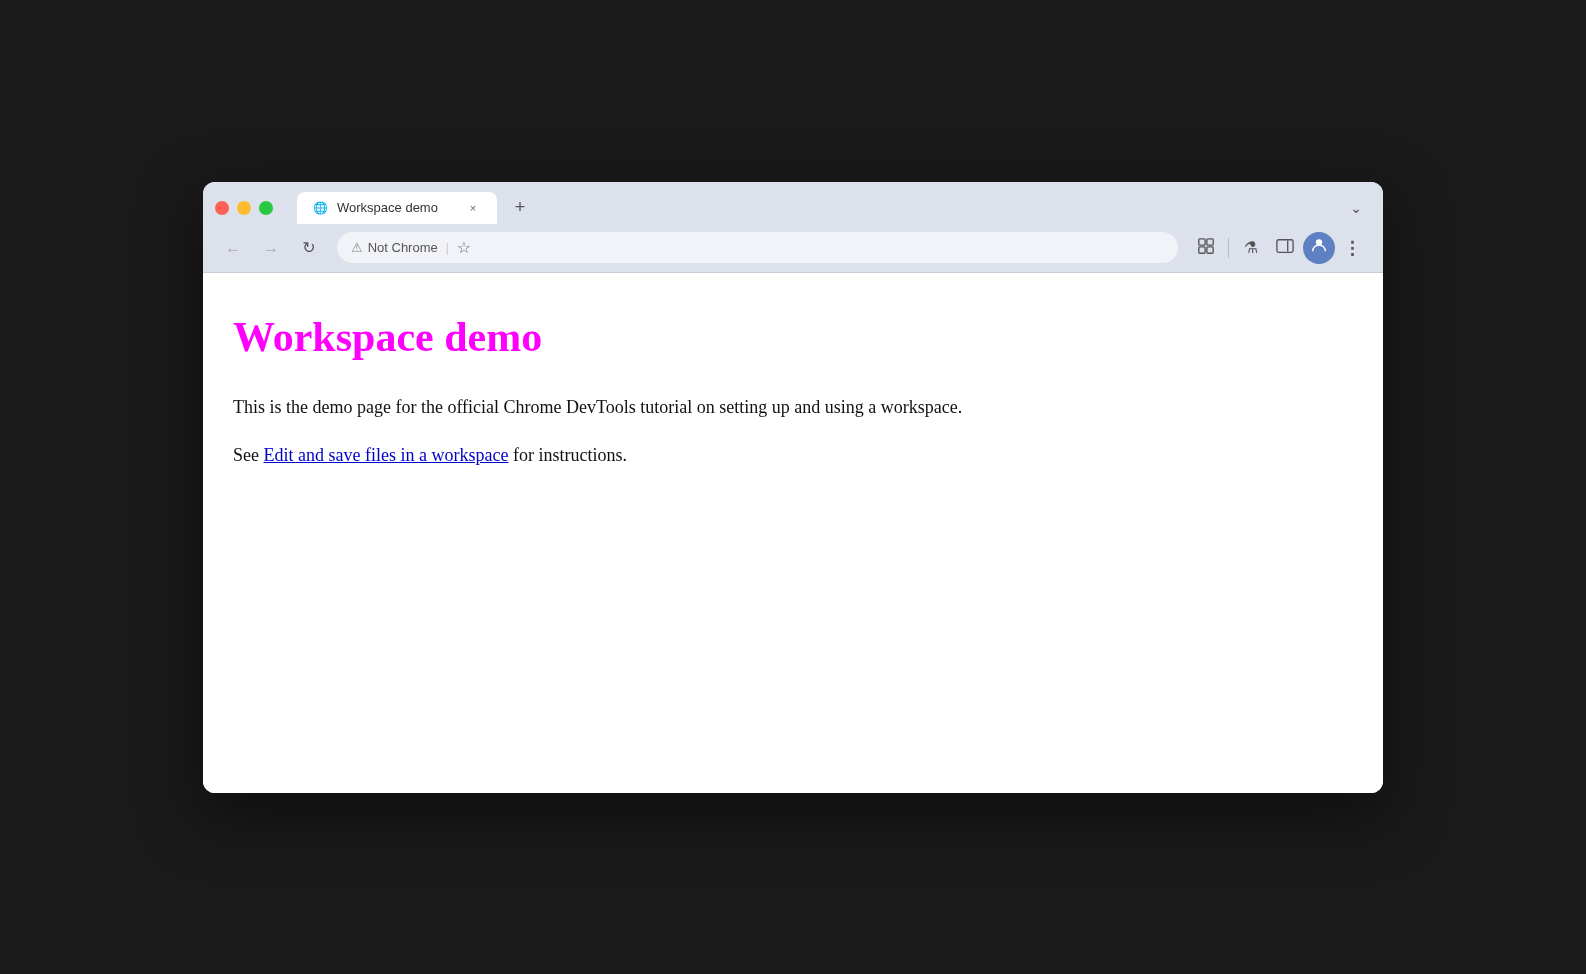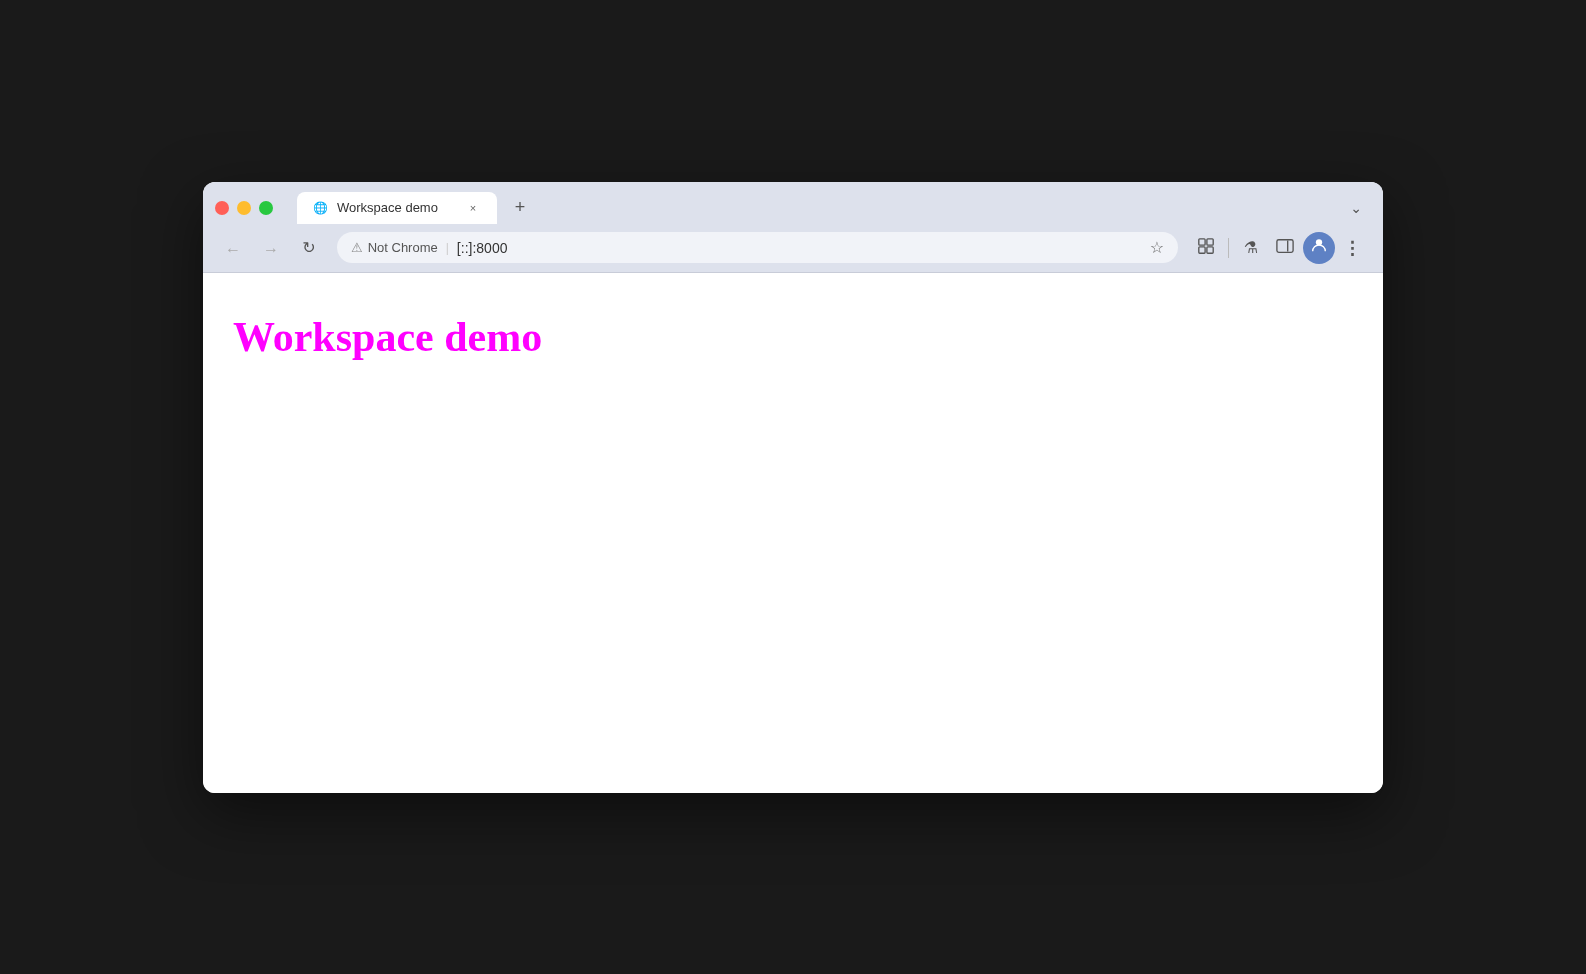"[::]:8000" span.address-url { html: <span>[::]:8000</span> -> none }
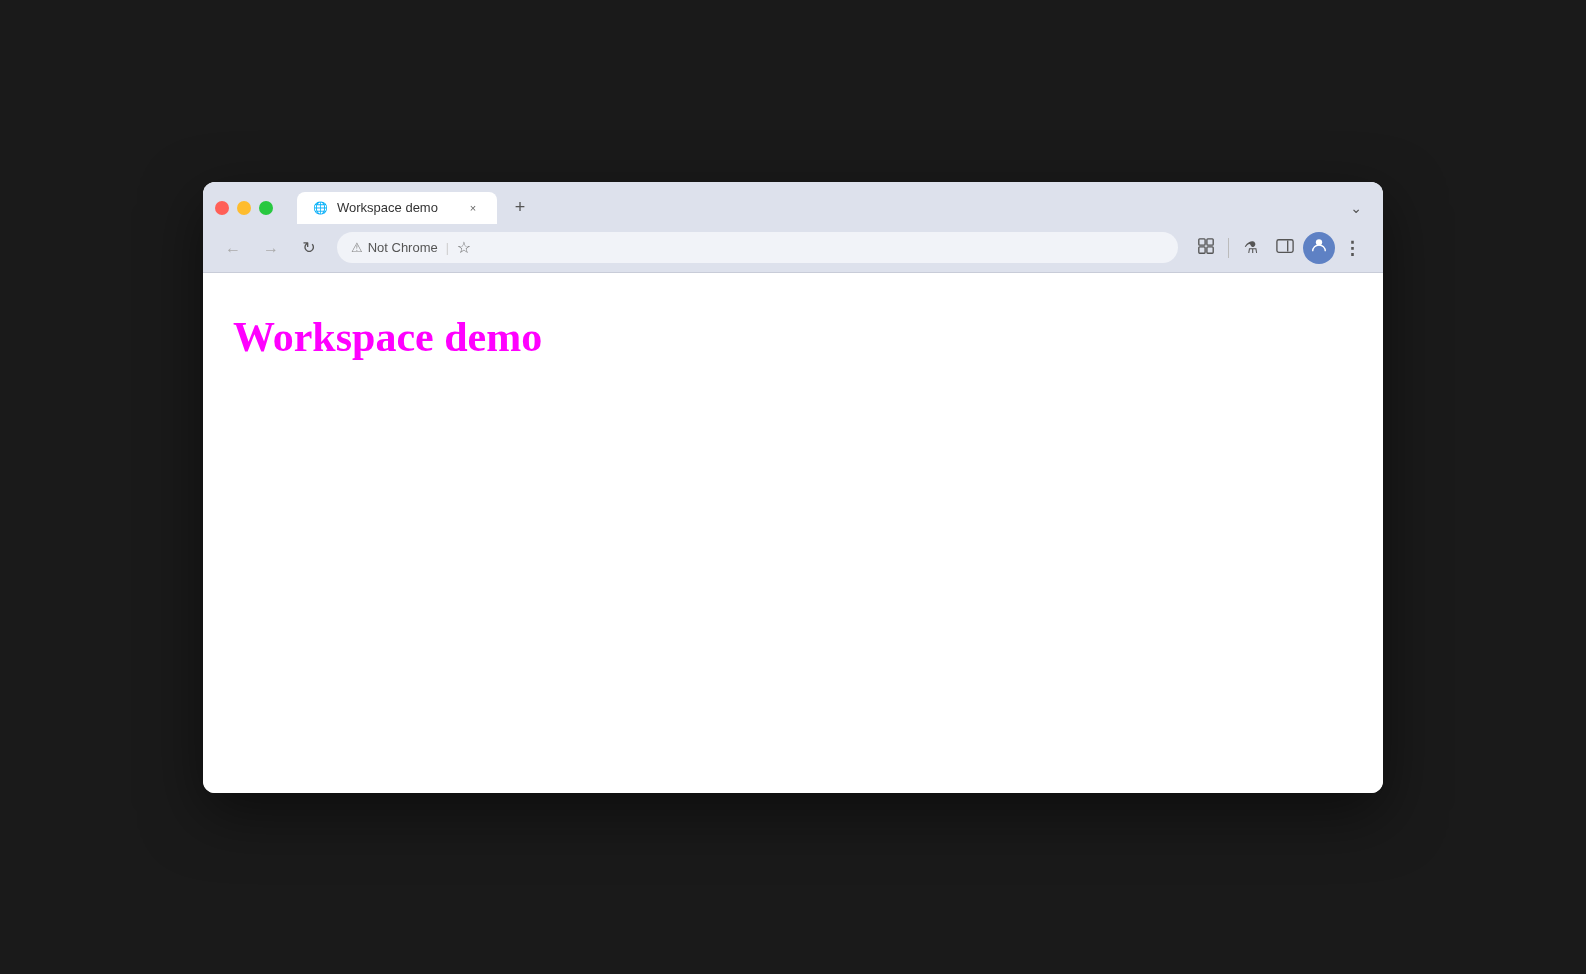"This is the demo page" p { html: none -> <p>This is the demo page for the official Chrome DevTools tutorial on setting up and using a workspace.</p> }
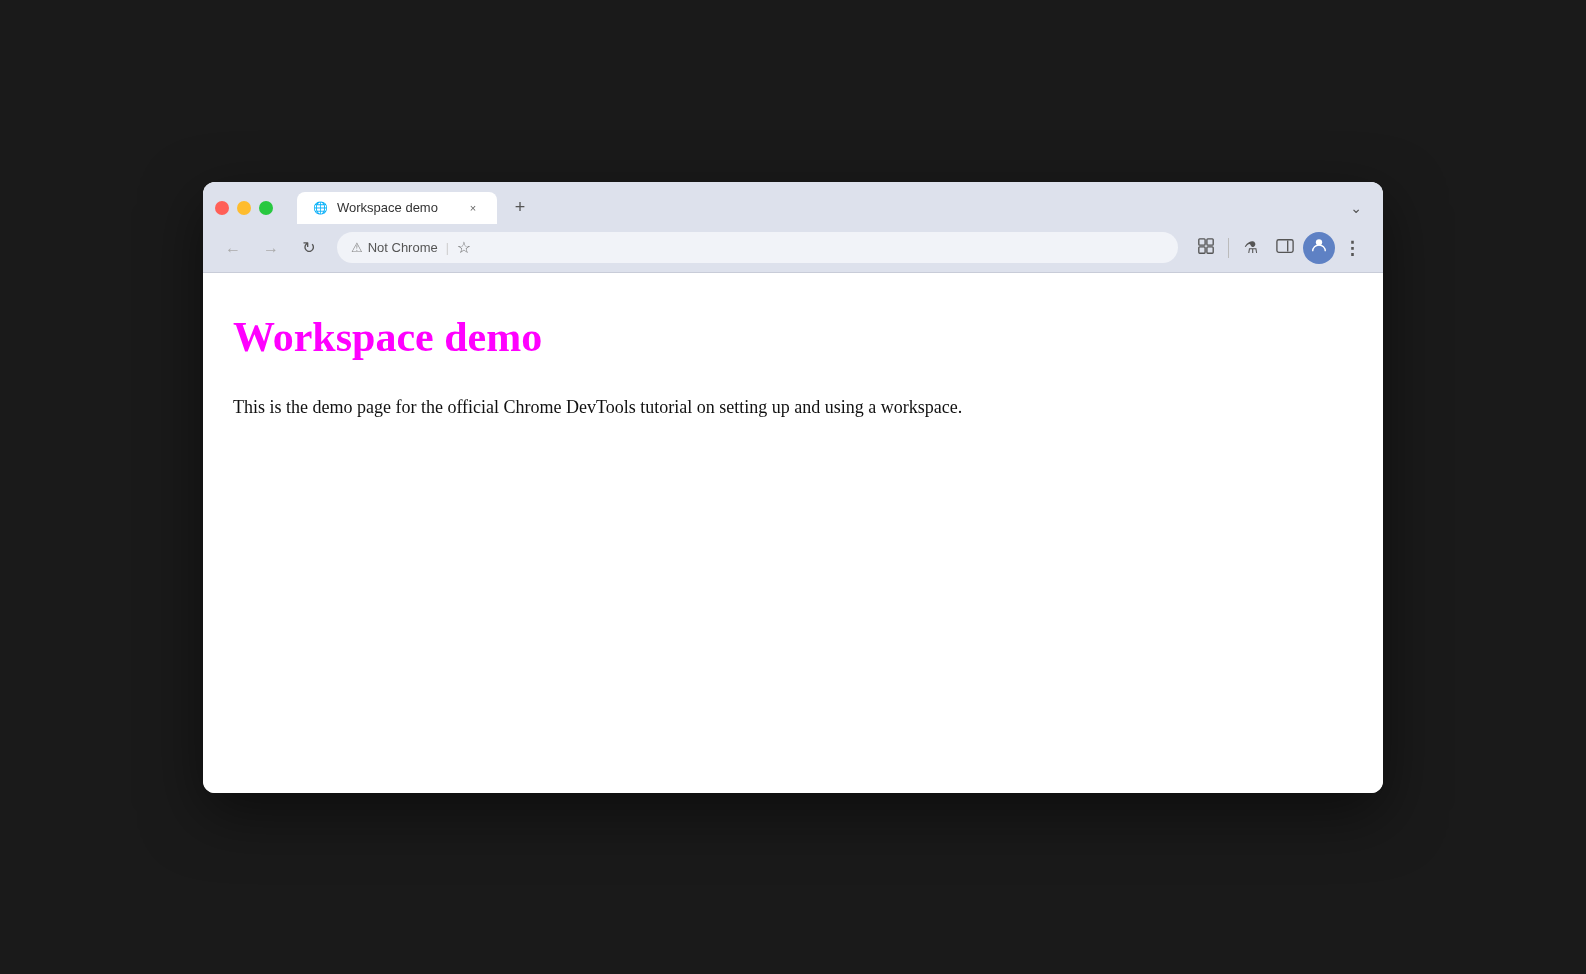"See Edit and save files" p { html: none -> <p> <span>See </span><a>Edit and save files in a workspace</a><span> for instructions.</span> </p> }
